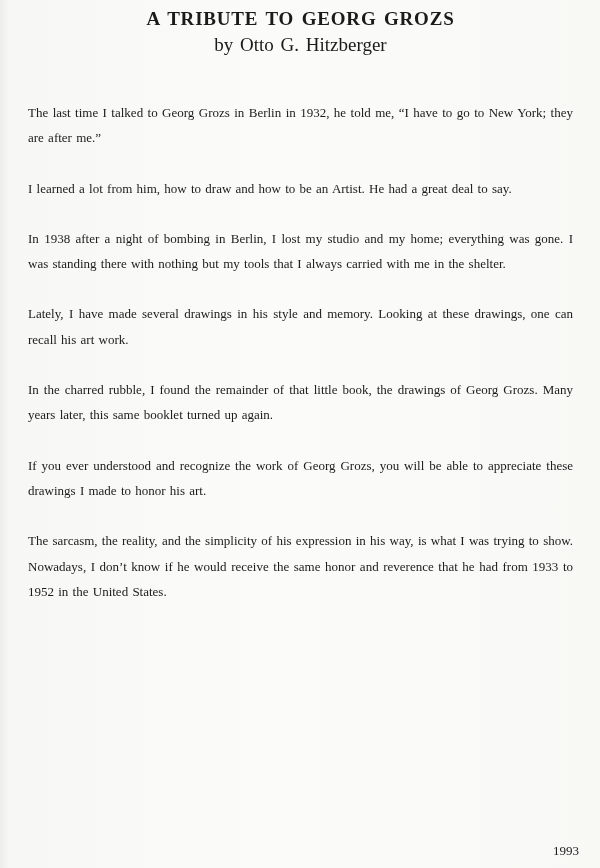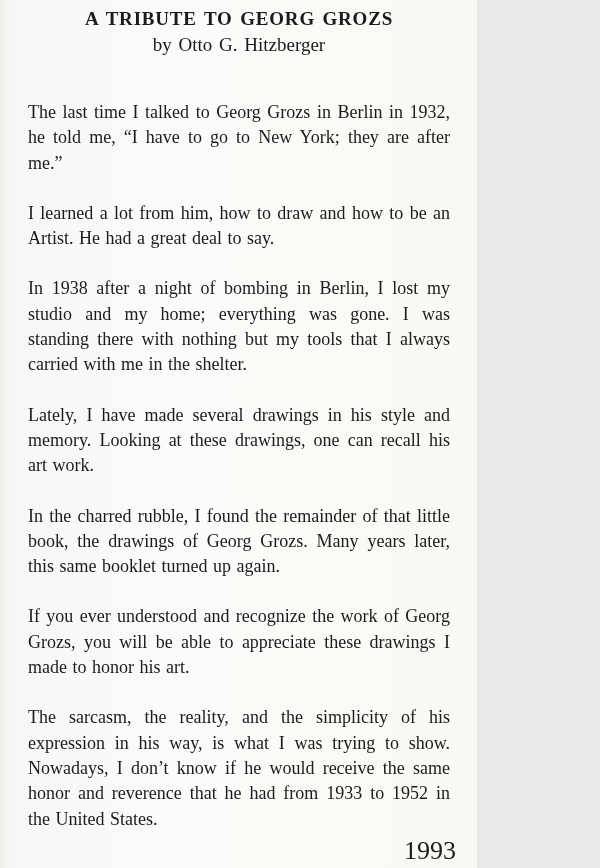"A TRIBUTE TO GEORG GROZS" .page { width: 477px -> 600px }
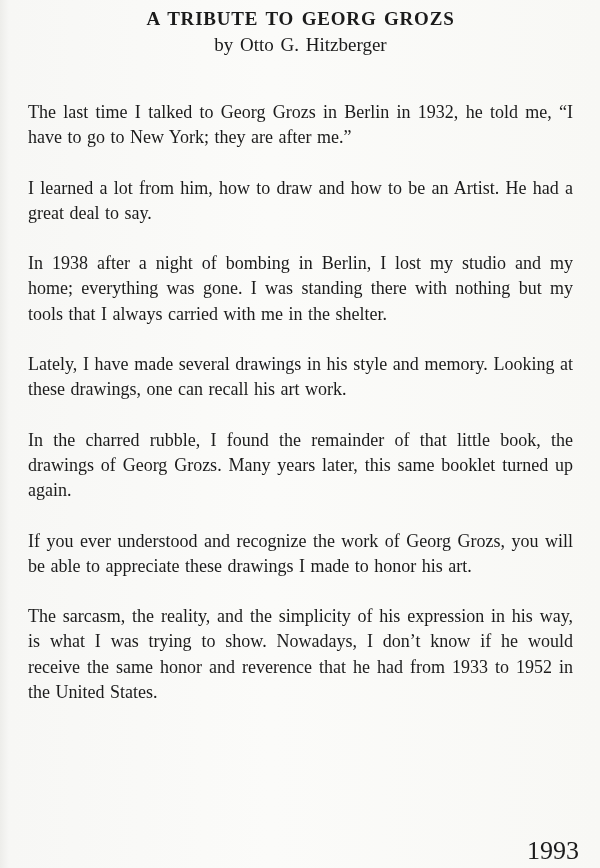"The last time I talked" .doc-body p { font-size: 18px -> 13px }
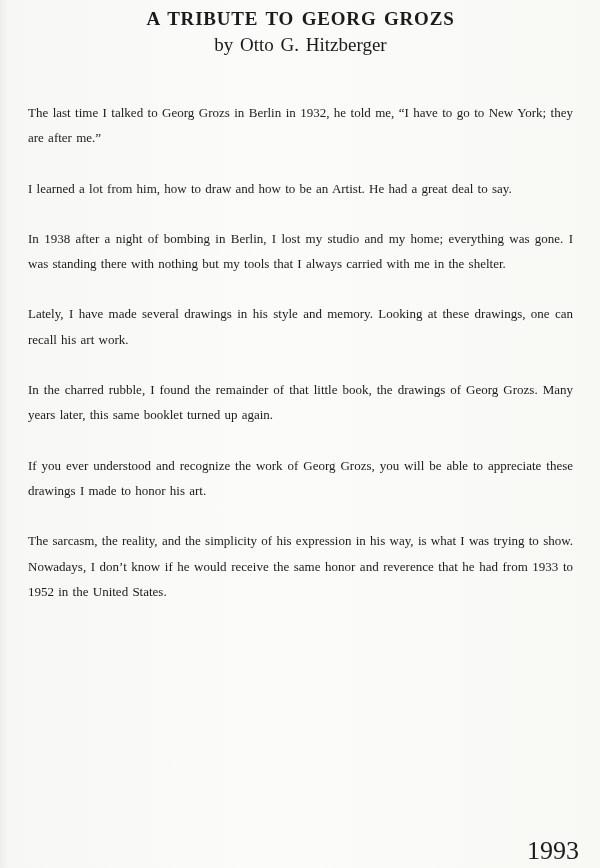"1993" .doc-year { font-size: 26px -> 13px }
